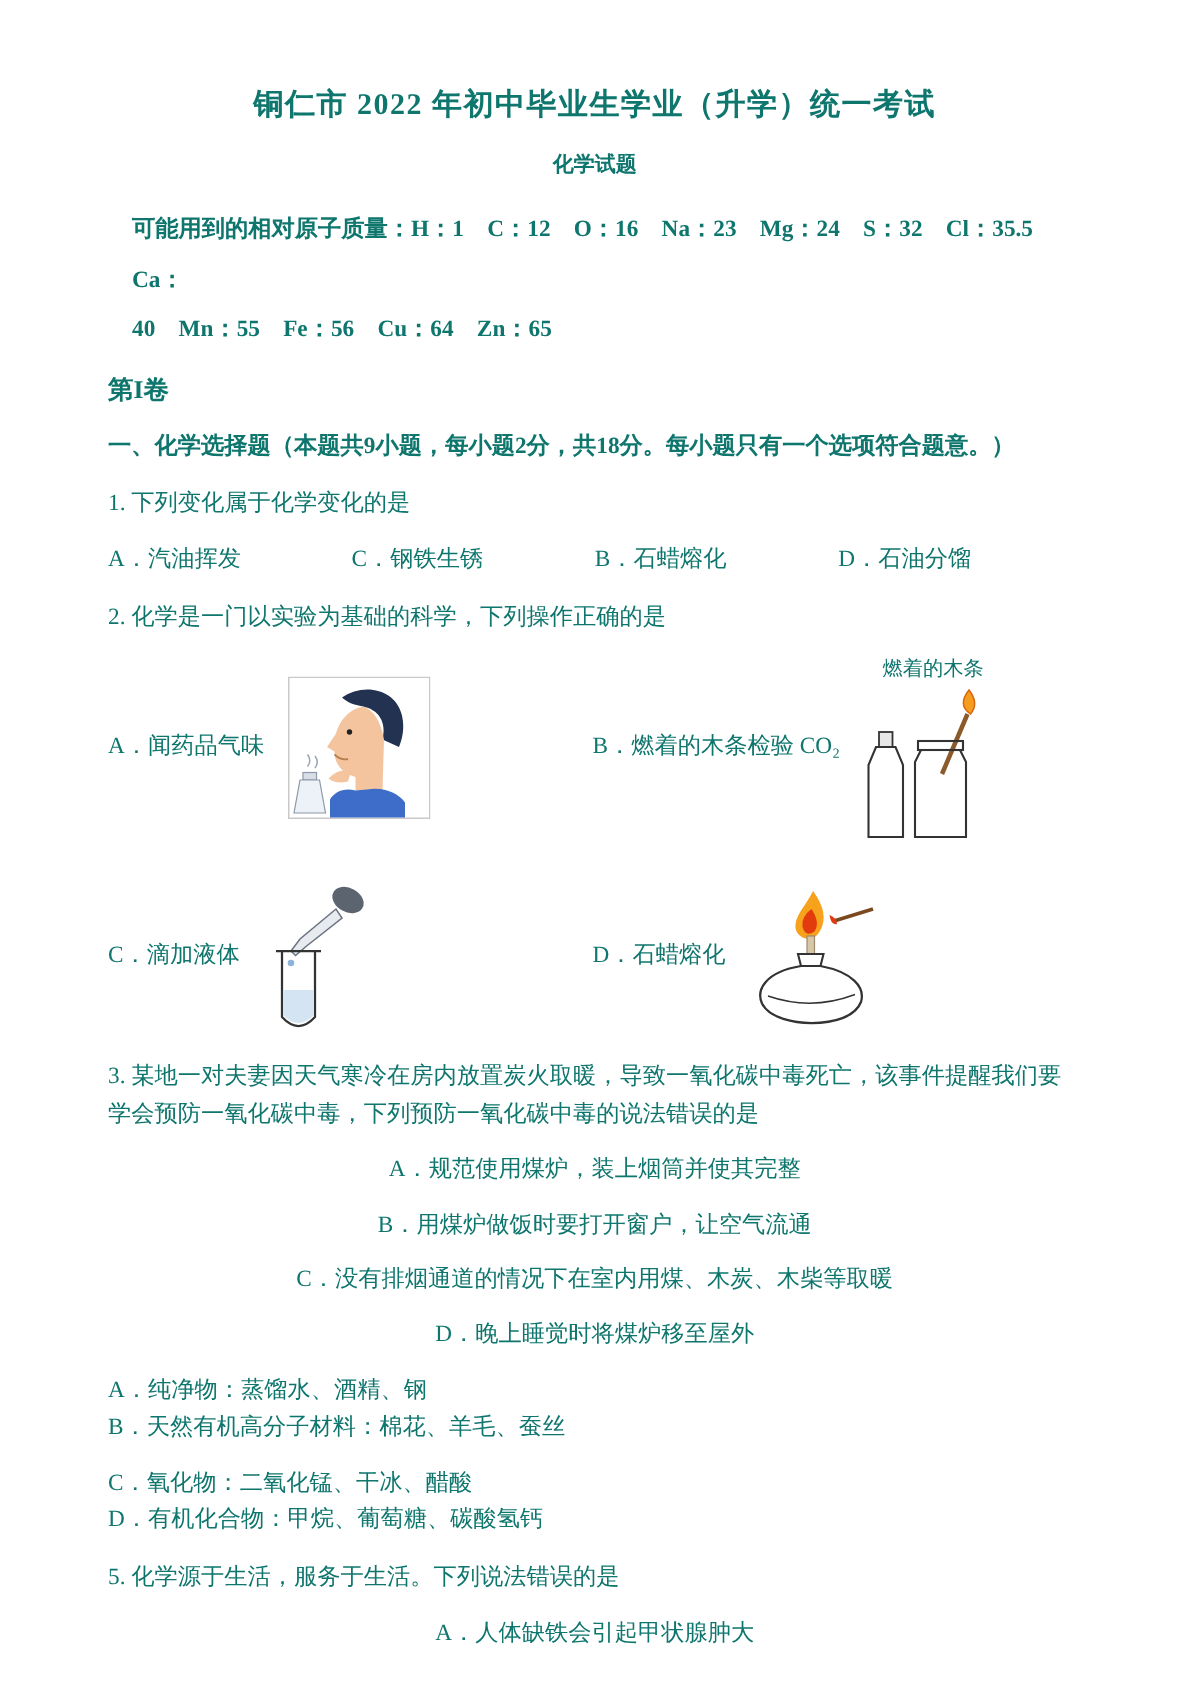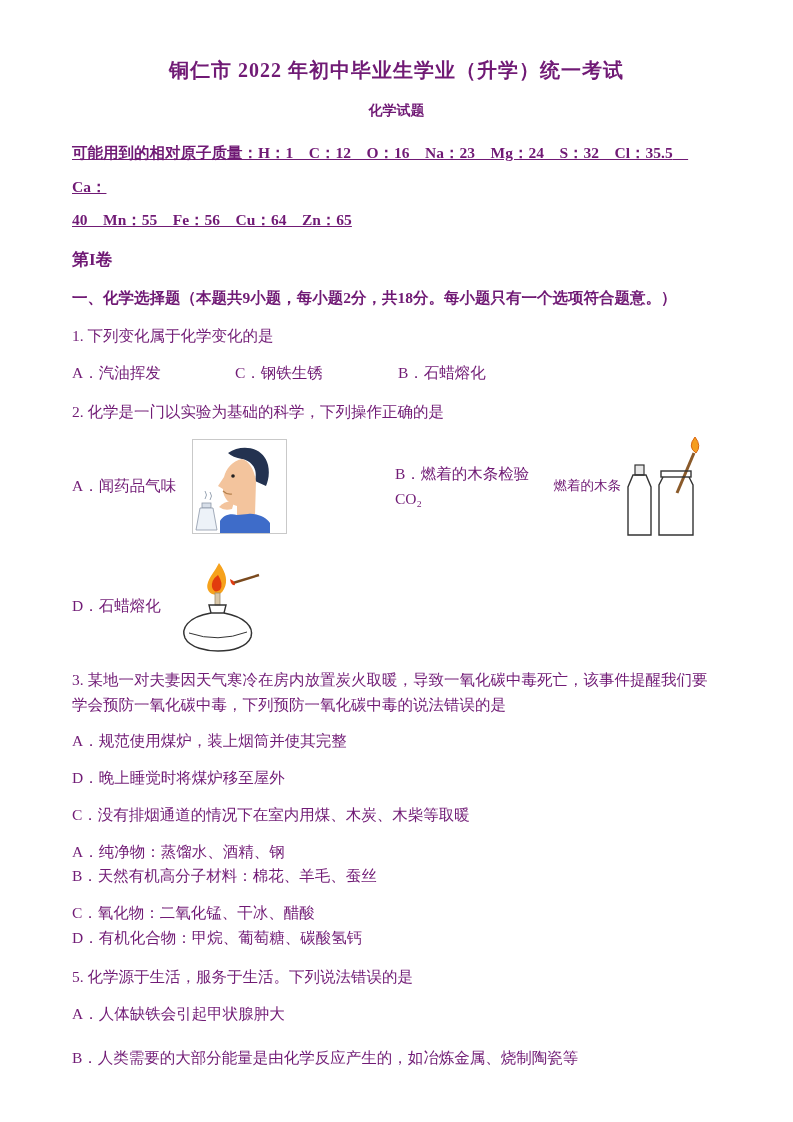"铜仁市 2022 年初中毕业生学业（升学）统一考试" .page { color: #701a75 -> #0f766e }
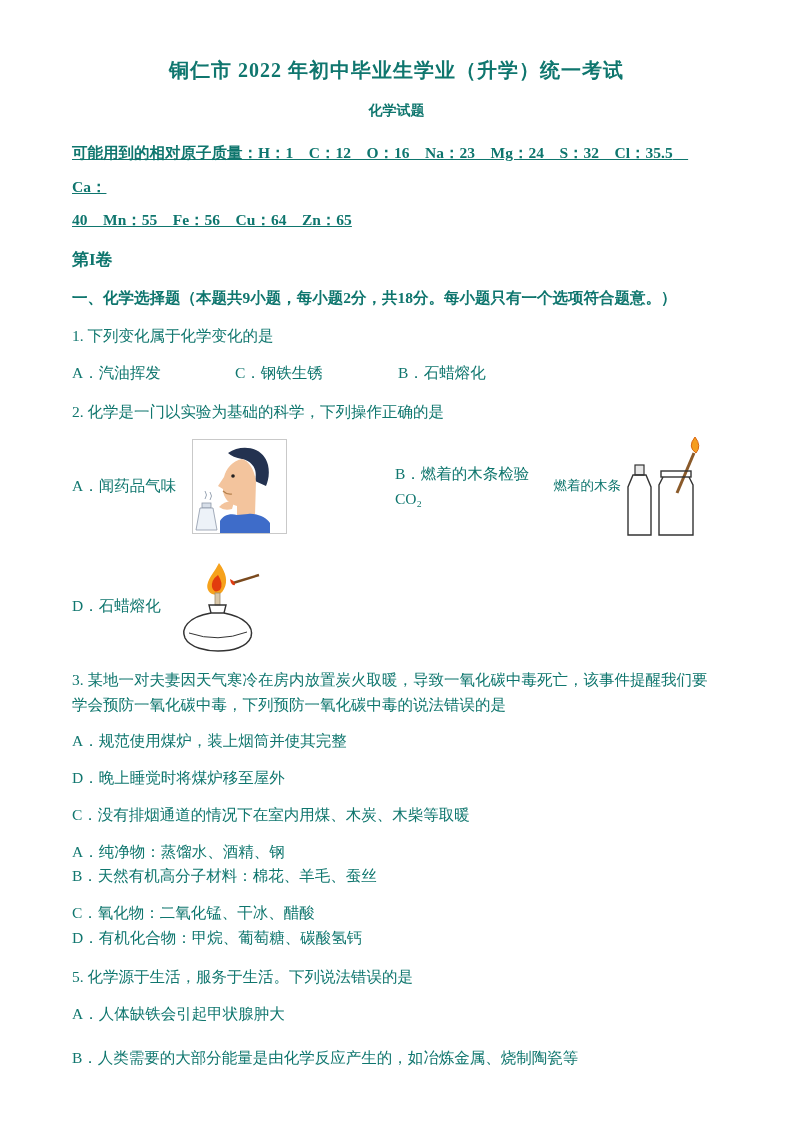"可能用到的相对原子质量：H：1 C：12 O：16 Na：23 Mg：24" .masses { margin: 14px 0 0 -> 14px 16px 0; text-decoration: underline -> none }
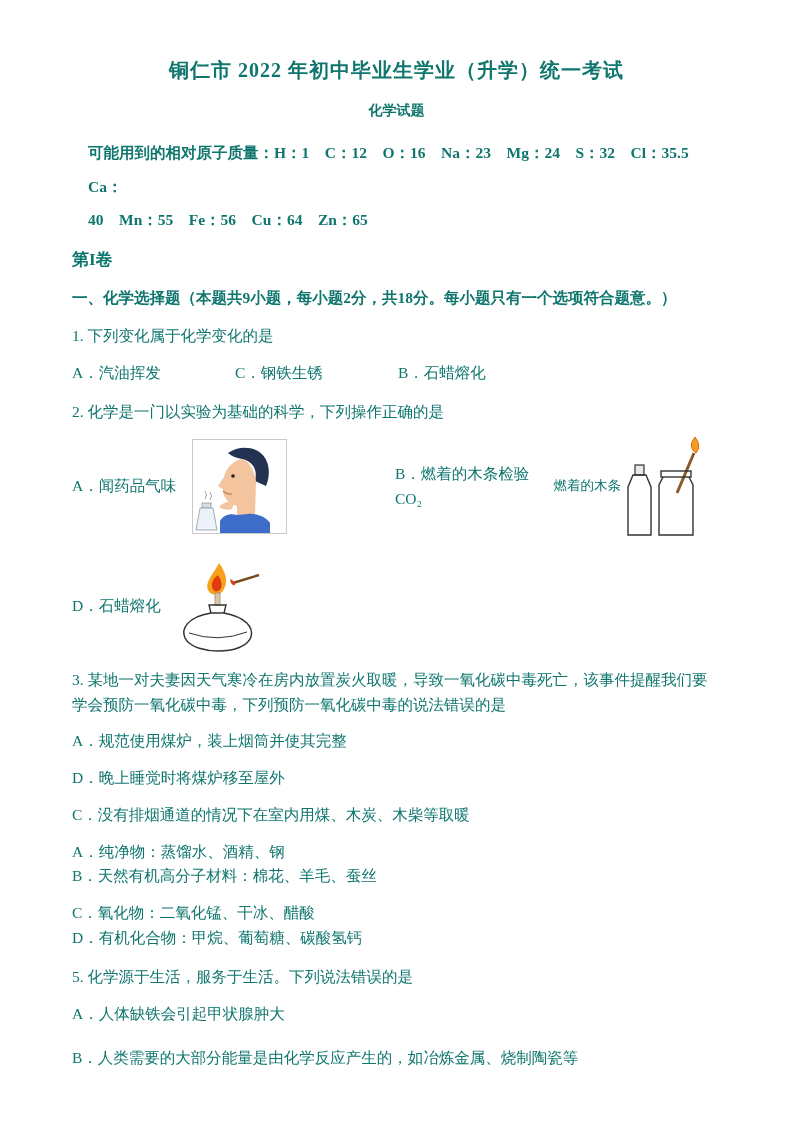"D．石油分馏" span.opt { html: none -> <span>D．石油分馏</span> }
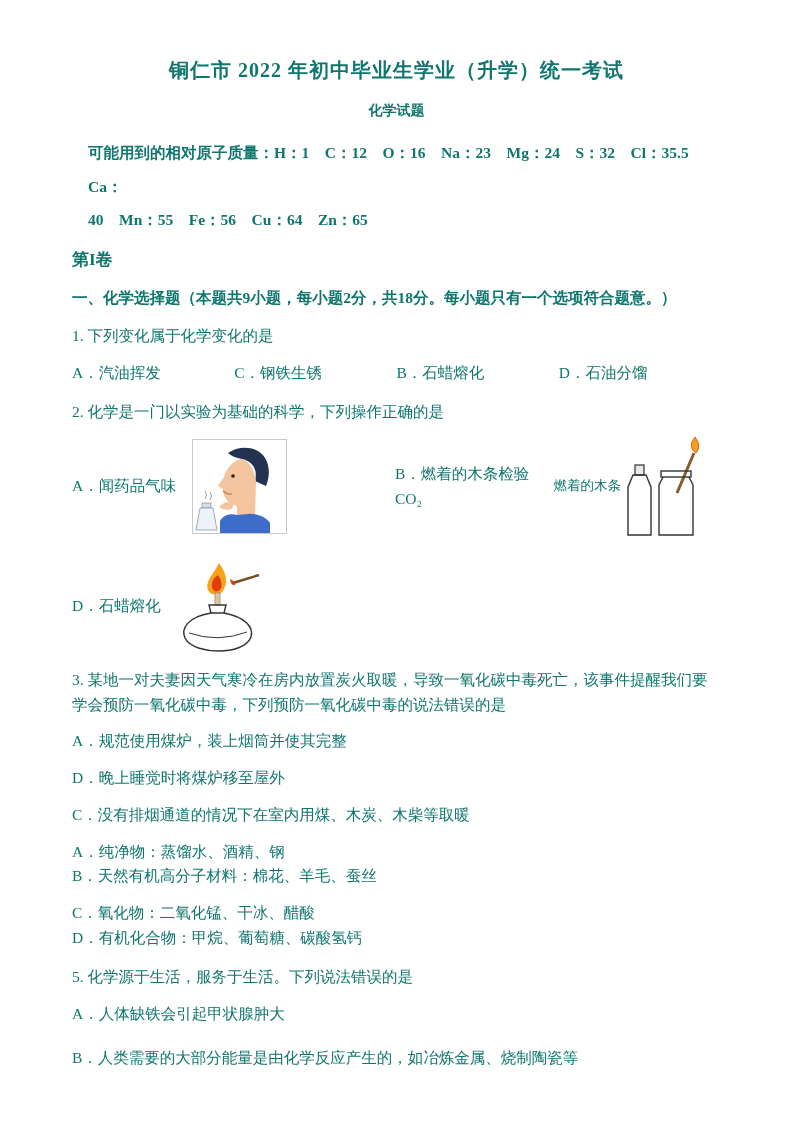"燃着的木条" .img-stack { flex-direction: row -> column }
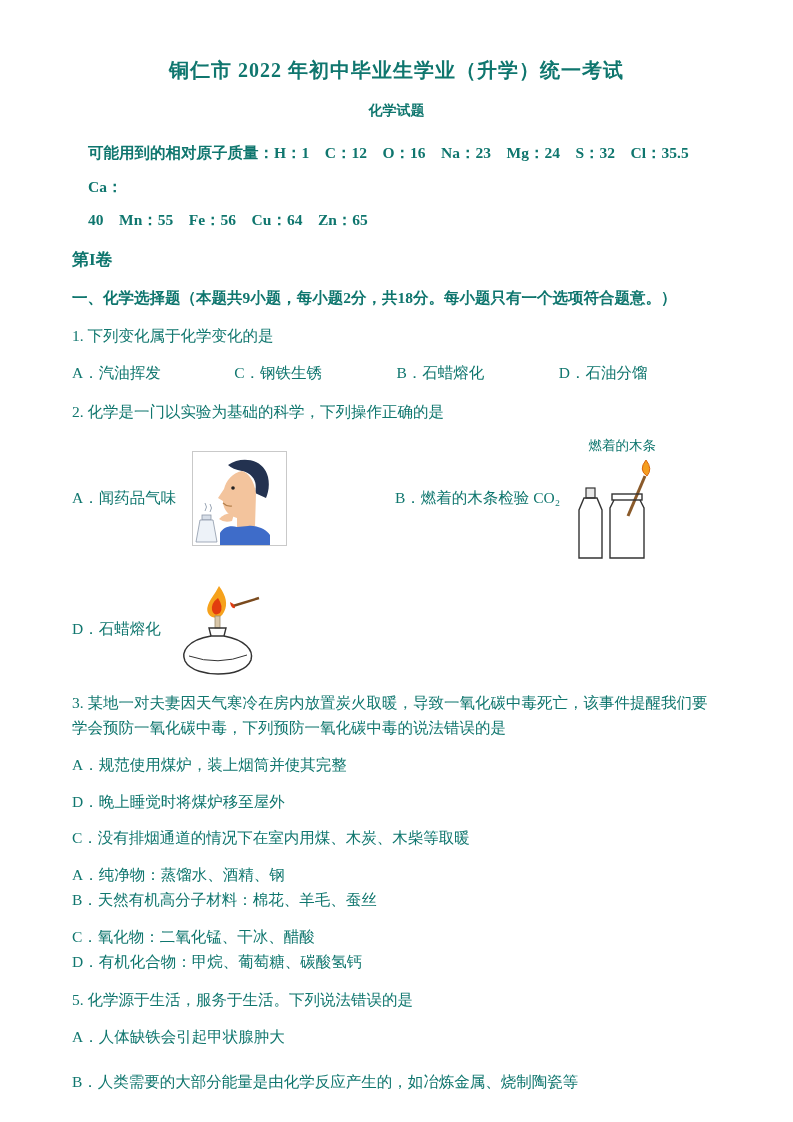"C．滴加液体" div.exp-cell-left { html: none -> <div> <span>C．滴加液体</span> <svg> <ellipse></ellipse> <path></path> <circle></circle> <line></line> <path></path> <path></path> </svg> </div> }
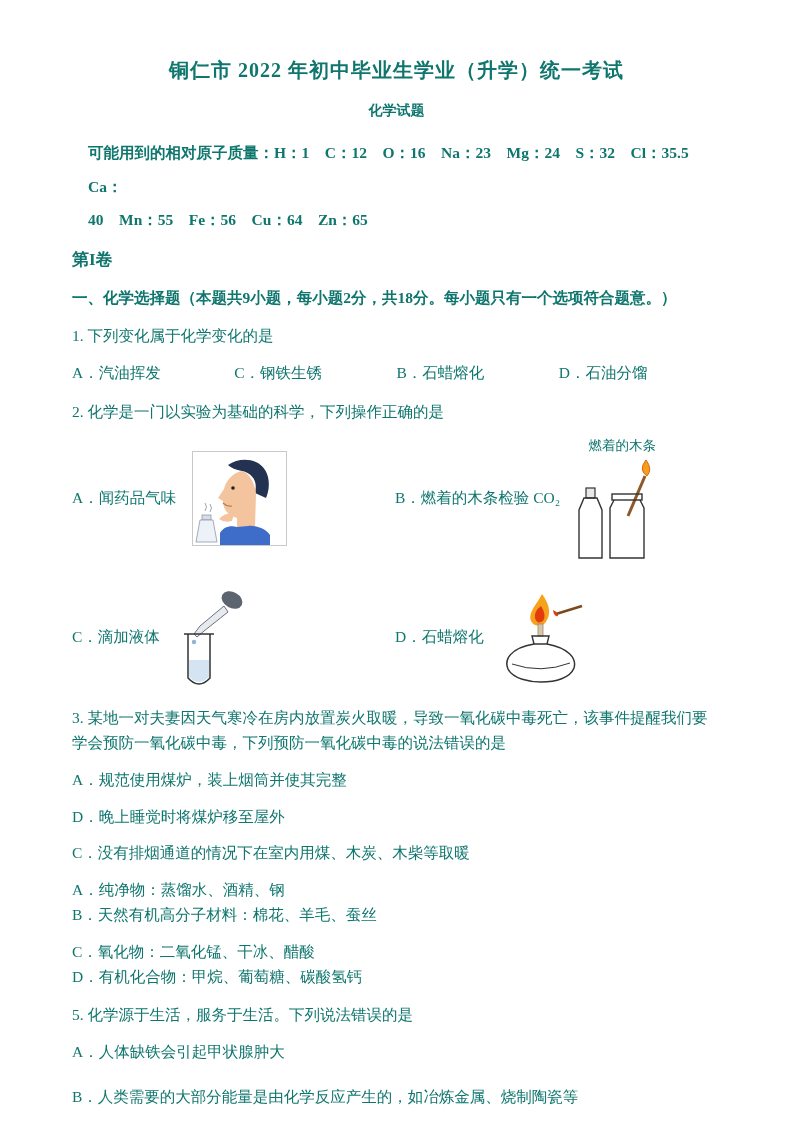"A．规范使用煤炉，装上烟筒并使其完整" .opt-line { text-align: none -> center }
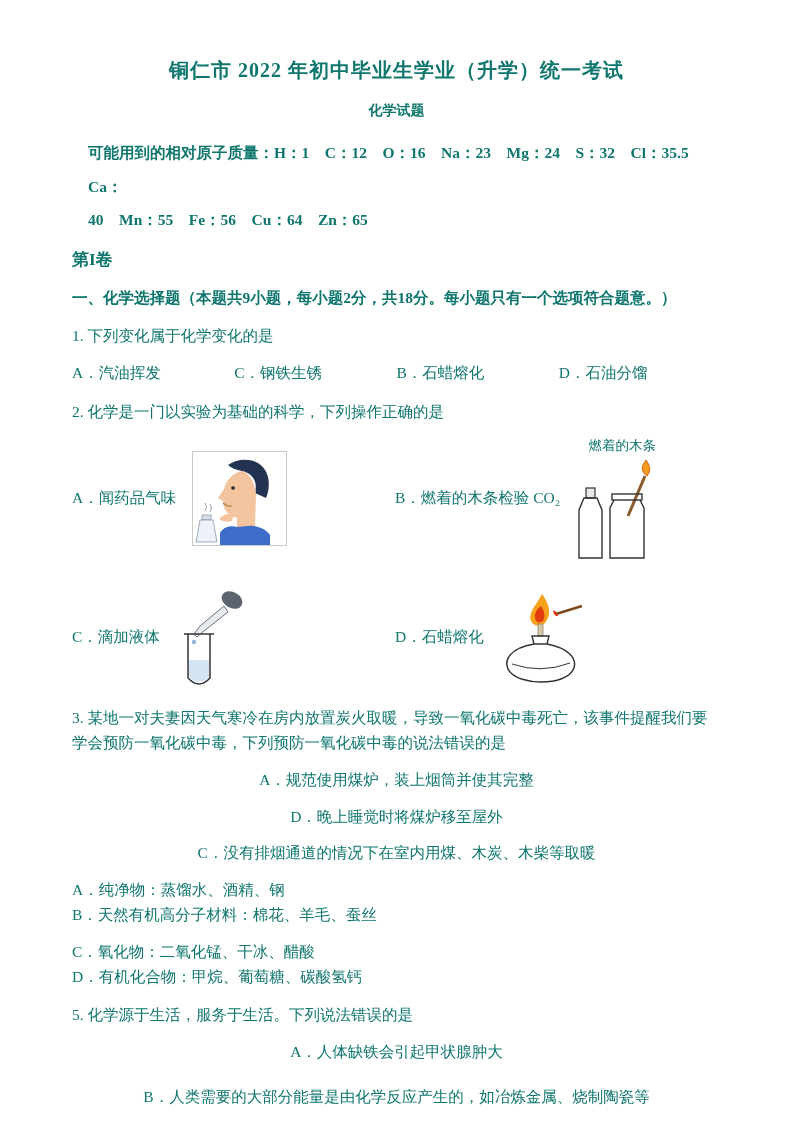"B．用煤炉做饭时要打开窗户，让空气流通" p.opt-line { html: none -> <p>B．用煤炉做饭时要打开窗户，让空气流通</p> }
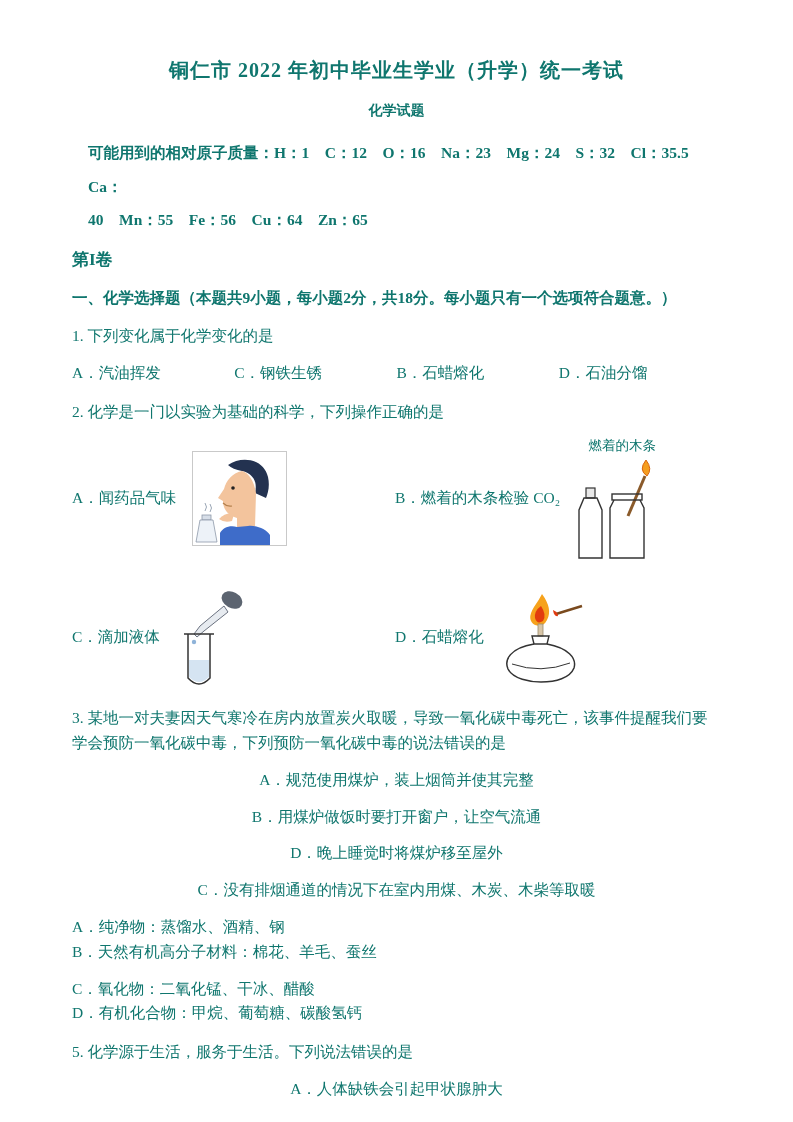"D．晚上睡觉时将煤炉移至屋外" p.opt-line { order: before "C．没有排烟通道的情况下在室内用煤、木炭、木柴等取暖" -> after "C．没有排烟通道的情况下在室内用煤、木炭、木柴等取暖" }
